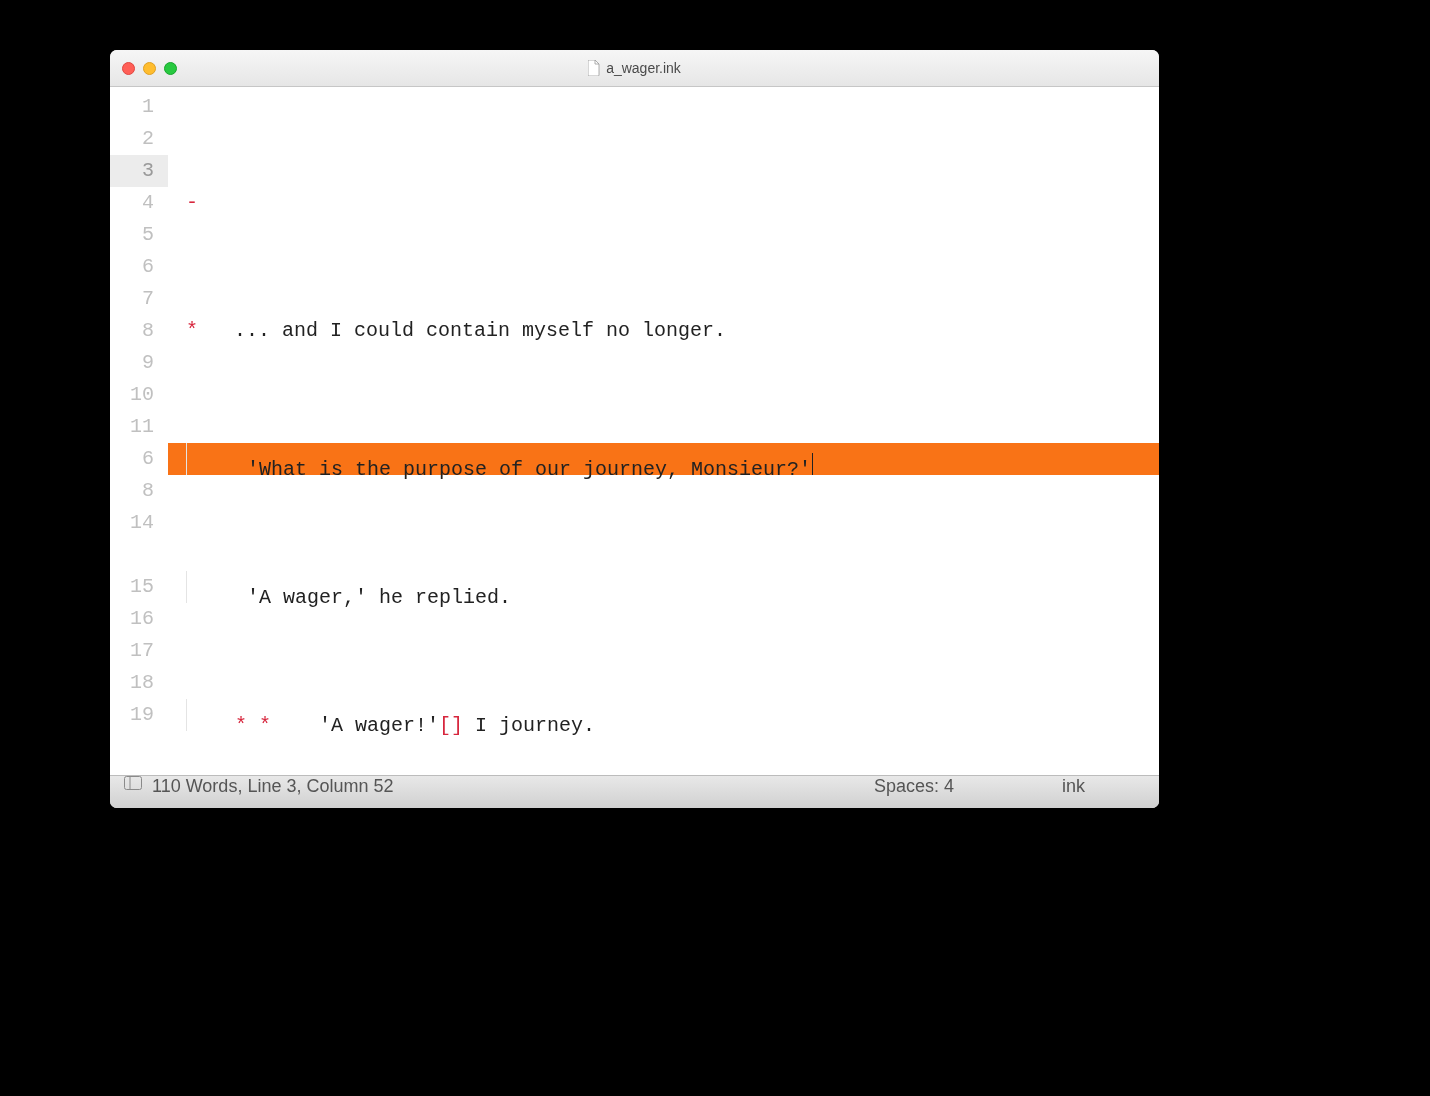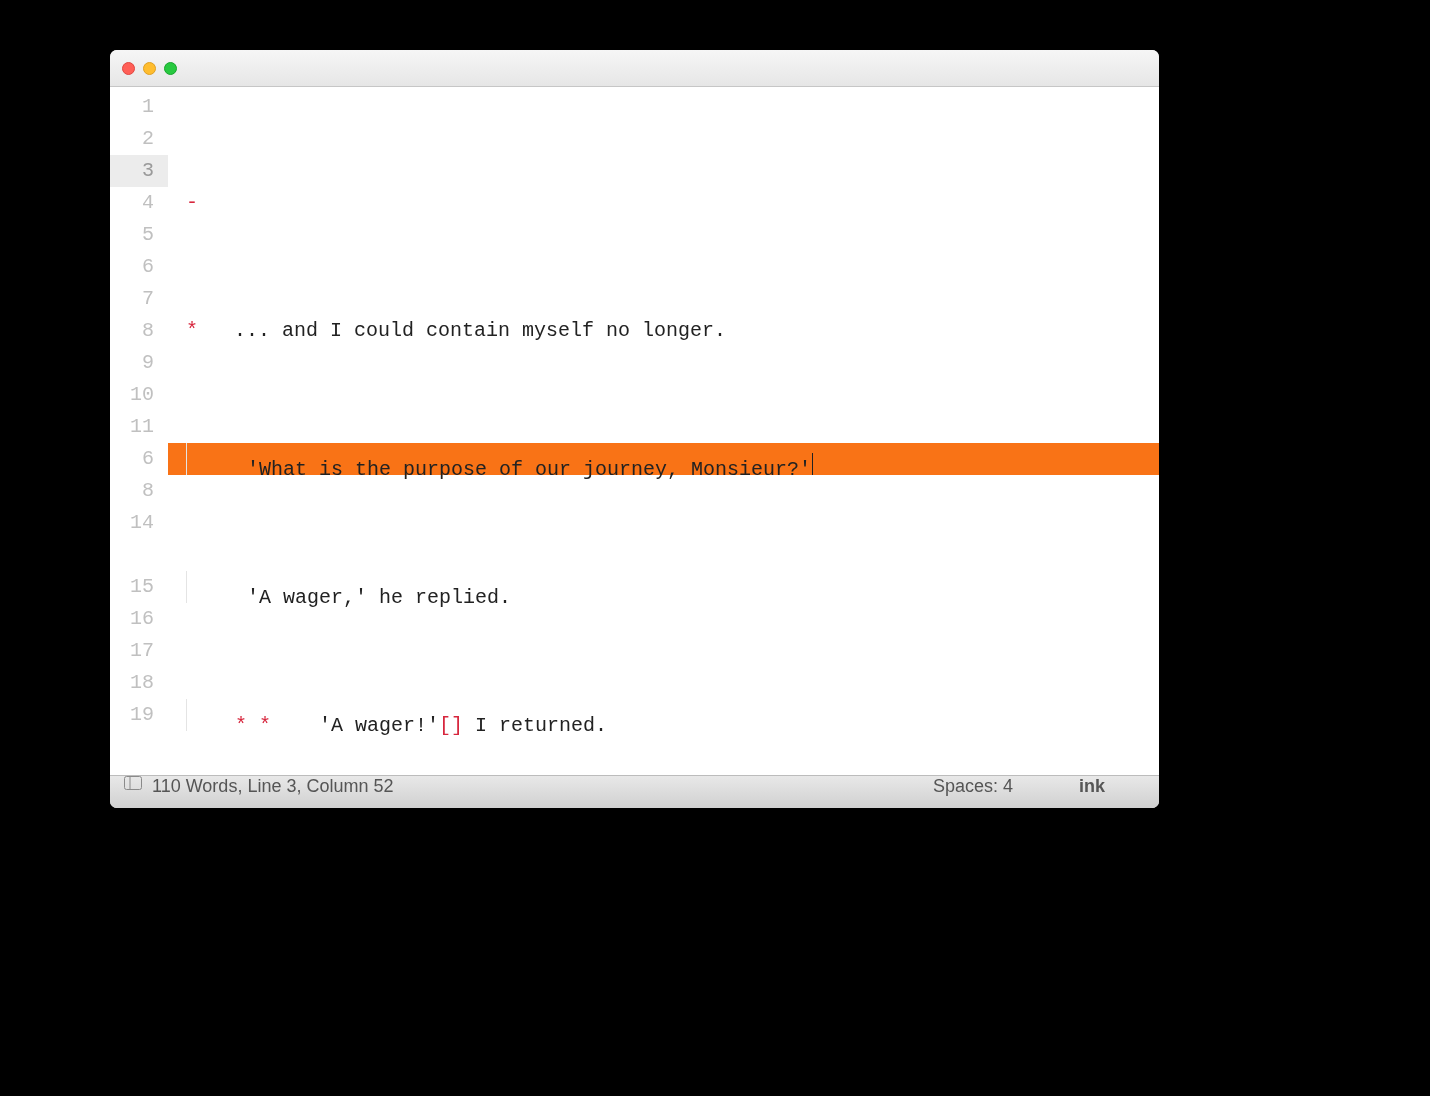"a_wager.ink" div.title { html: none -> <div> <span> <svg> <path></path> <path></path> </svg> </span> <span>a_wager.ink</span> </div> }
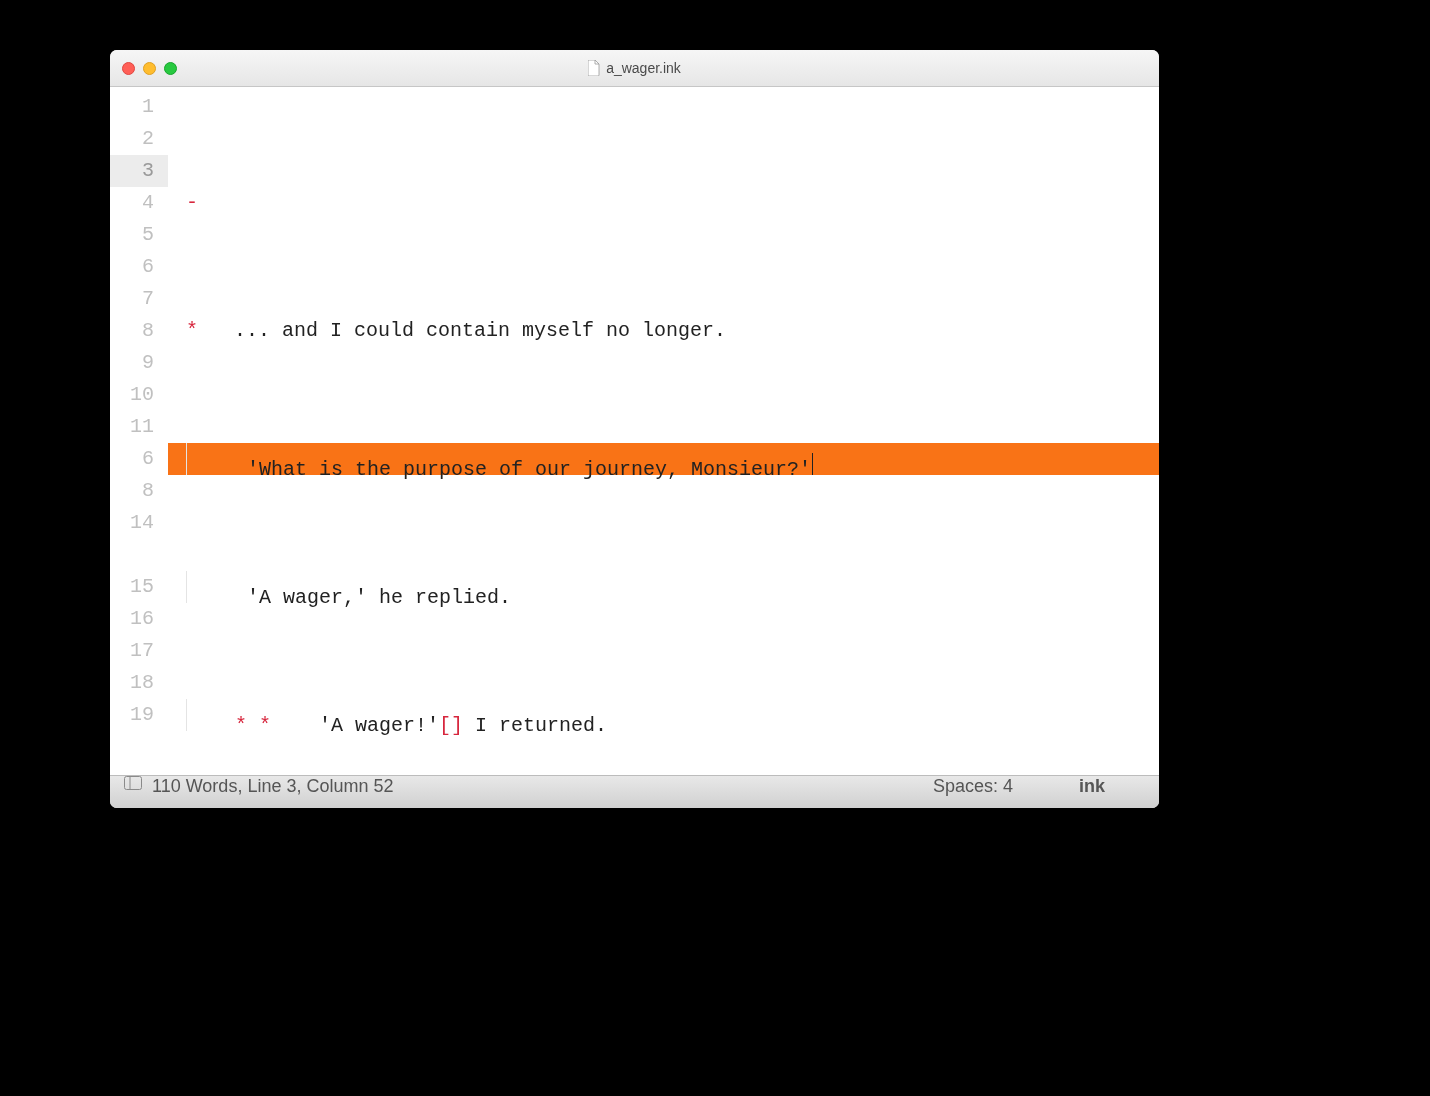"I returned." span.txt { text: returned -> journey }
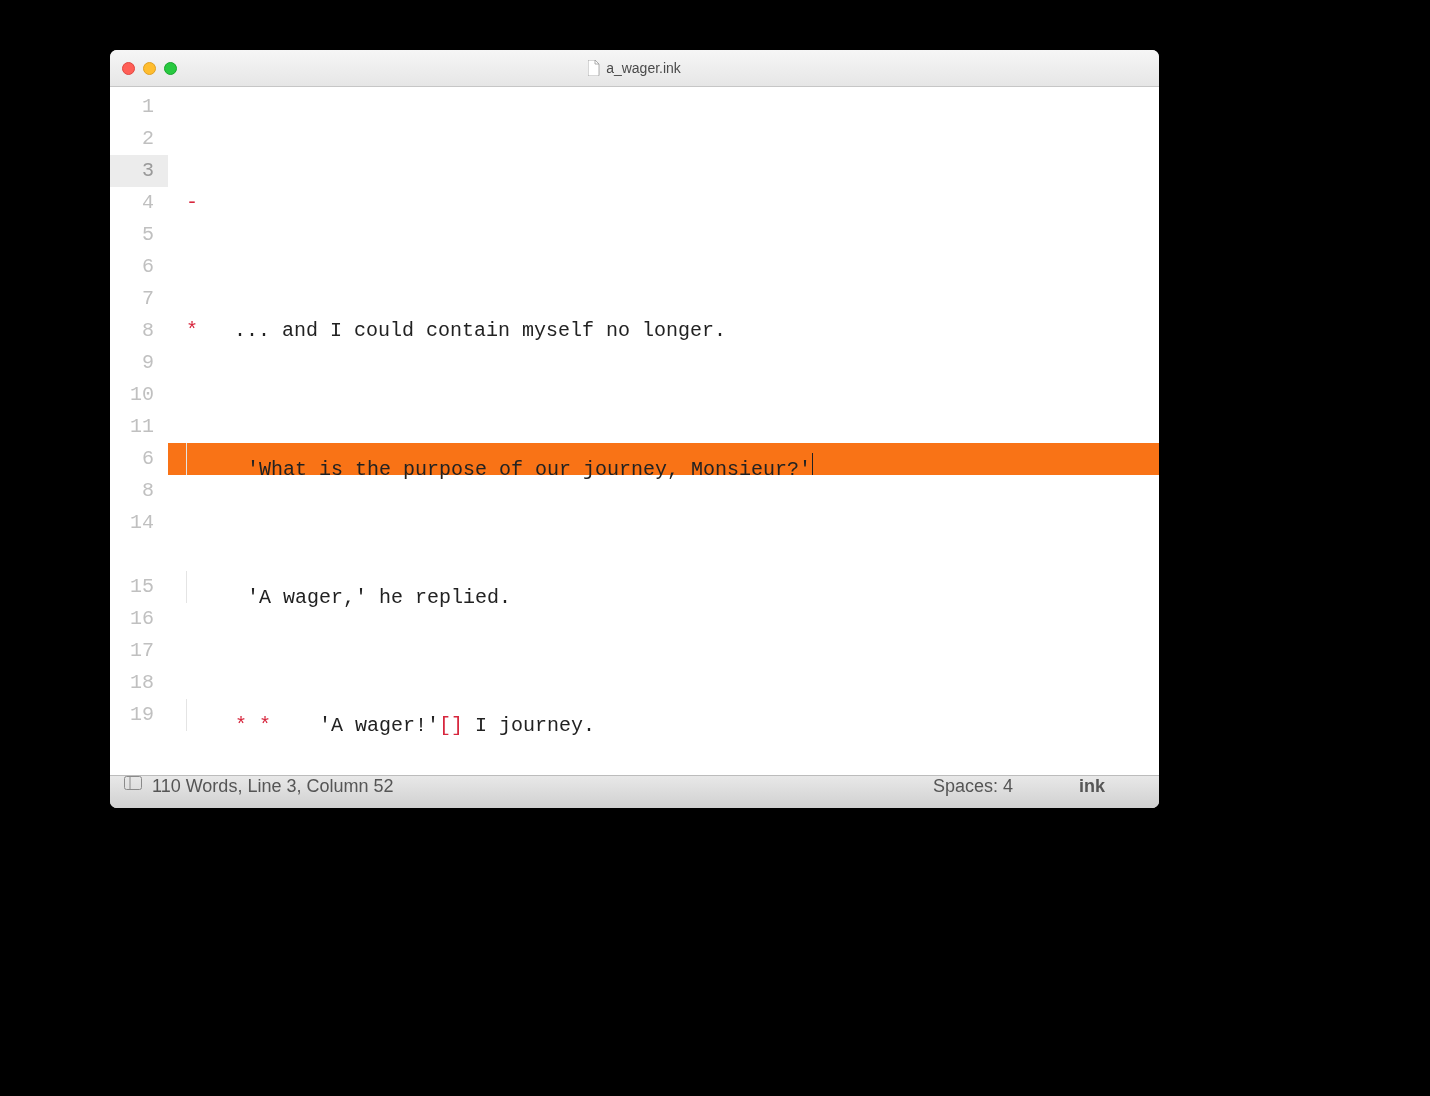"Spaces: 4" .sb-mid { margin-right: 56px -> 98px }
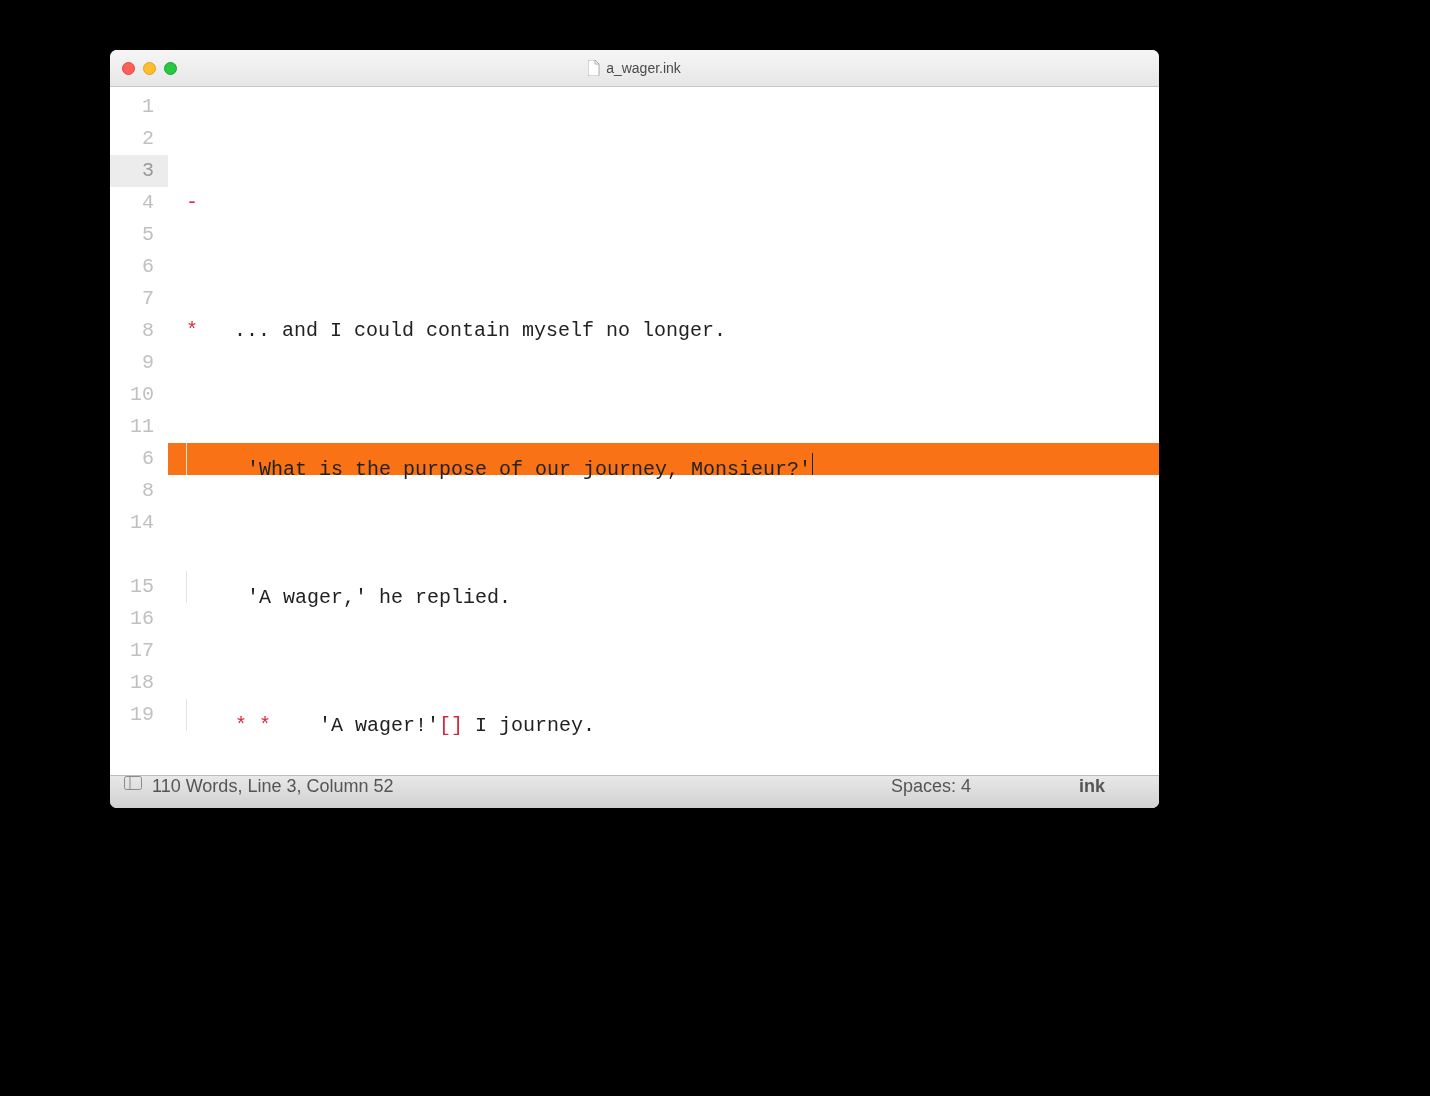"ink" .sb-right { font-weight: bold -> none; margin-right: 40px -> 60px }
